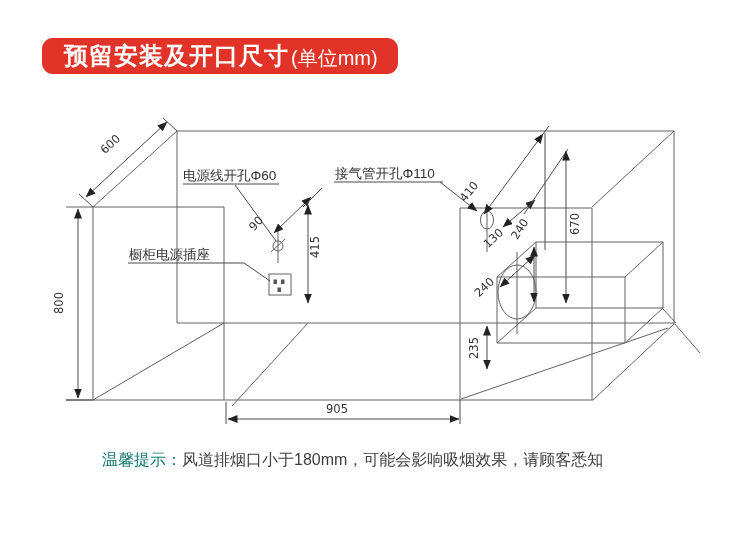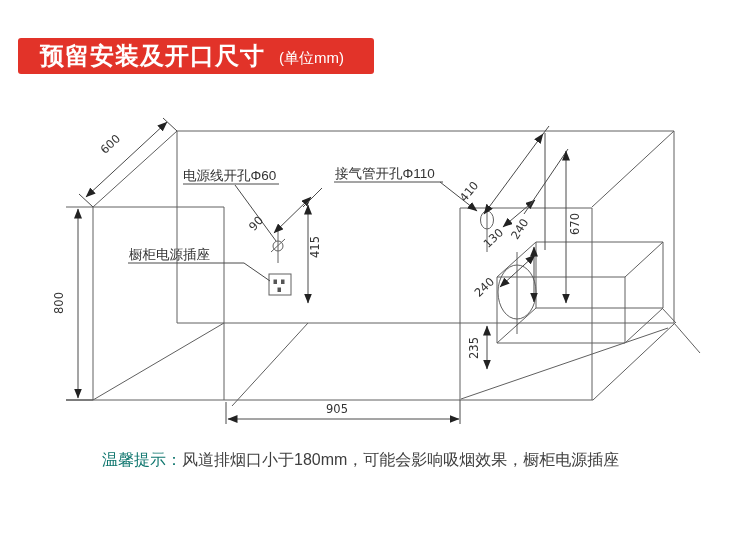"预留安装及开口尺寸" #banner { border-radius: 3px -> 11px; gap: 12px -> none; left: 18px -> 42px }
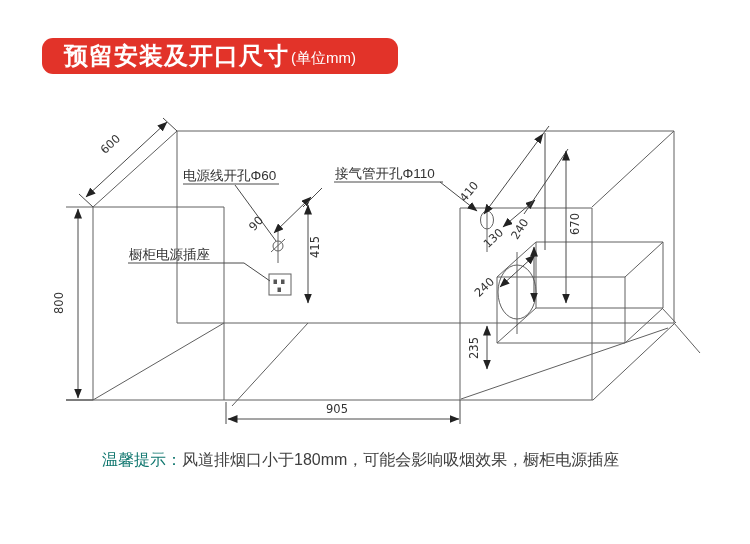"(单位mm)" #banner .unit { font-size: 15px -> 20px }
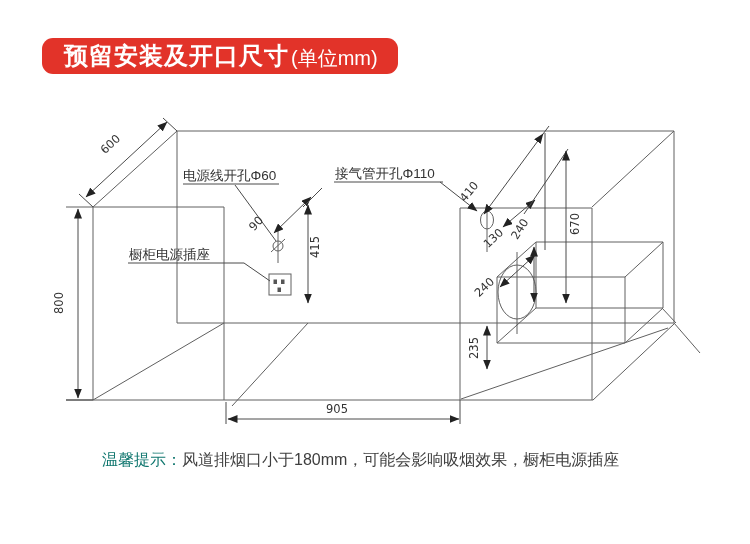"风道排烟口小于180mm，可能会影响吸烟效果，橱柜电源插座" span.body { text: 橱柜电源插座 -> 请顾客悉知 }
